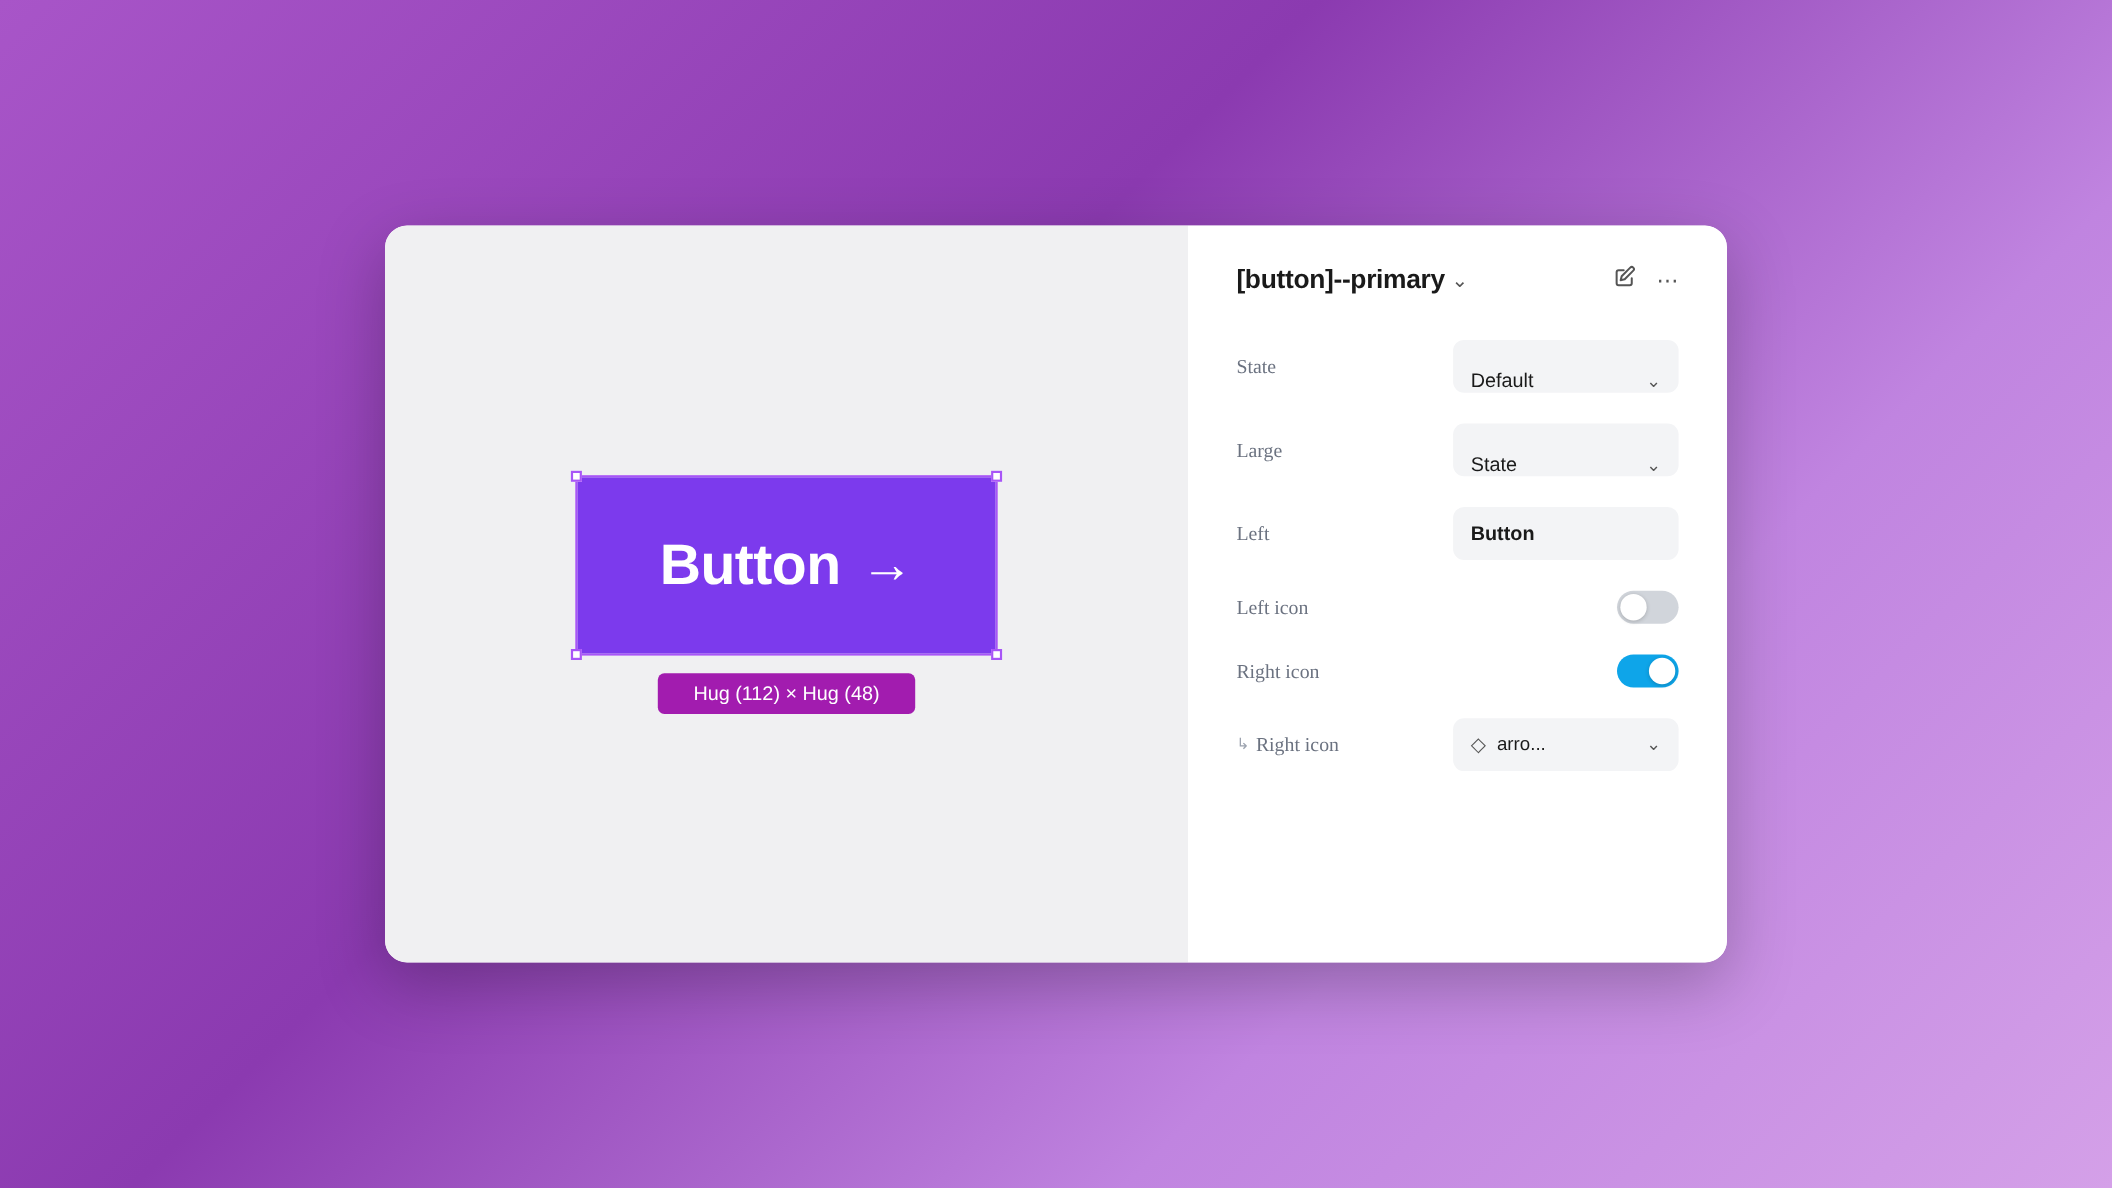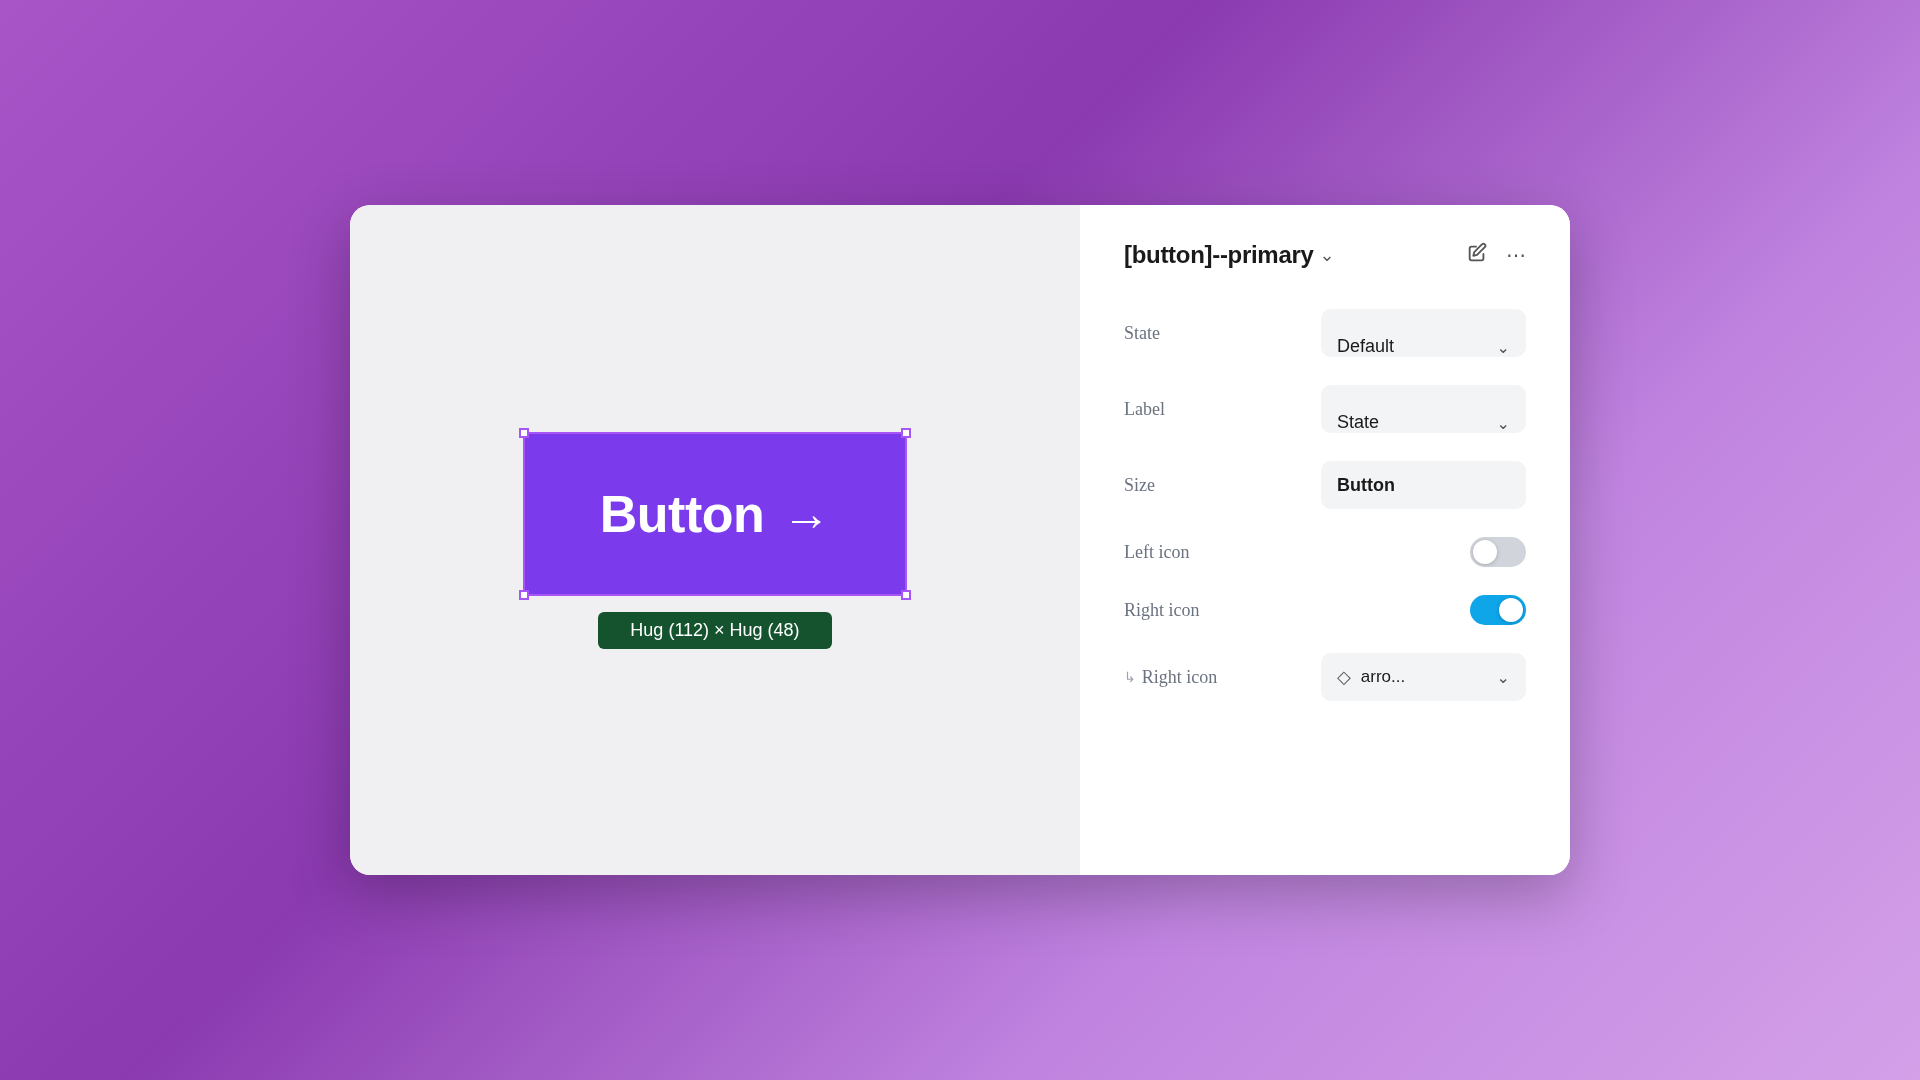"Label" span.property-label { text: Label -> Large }
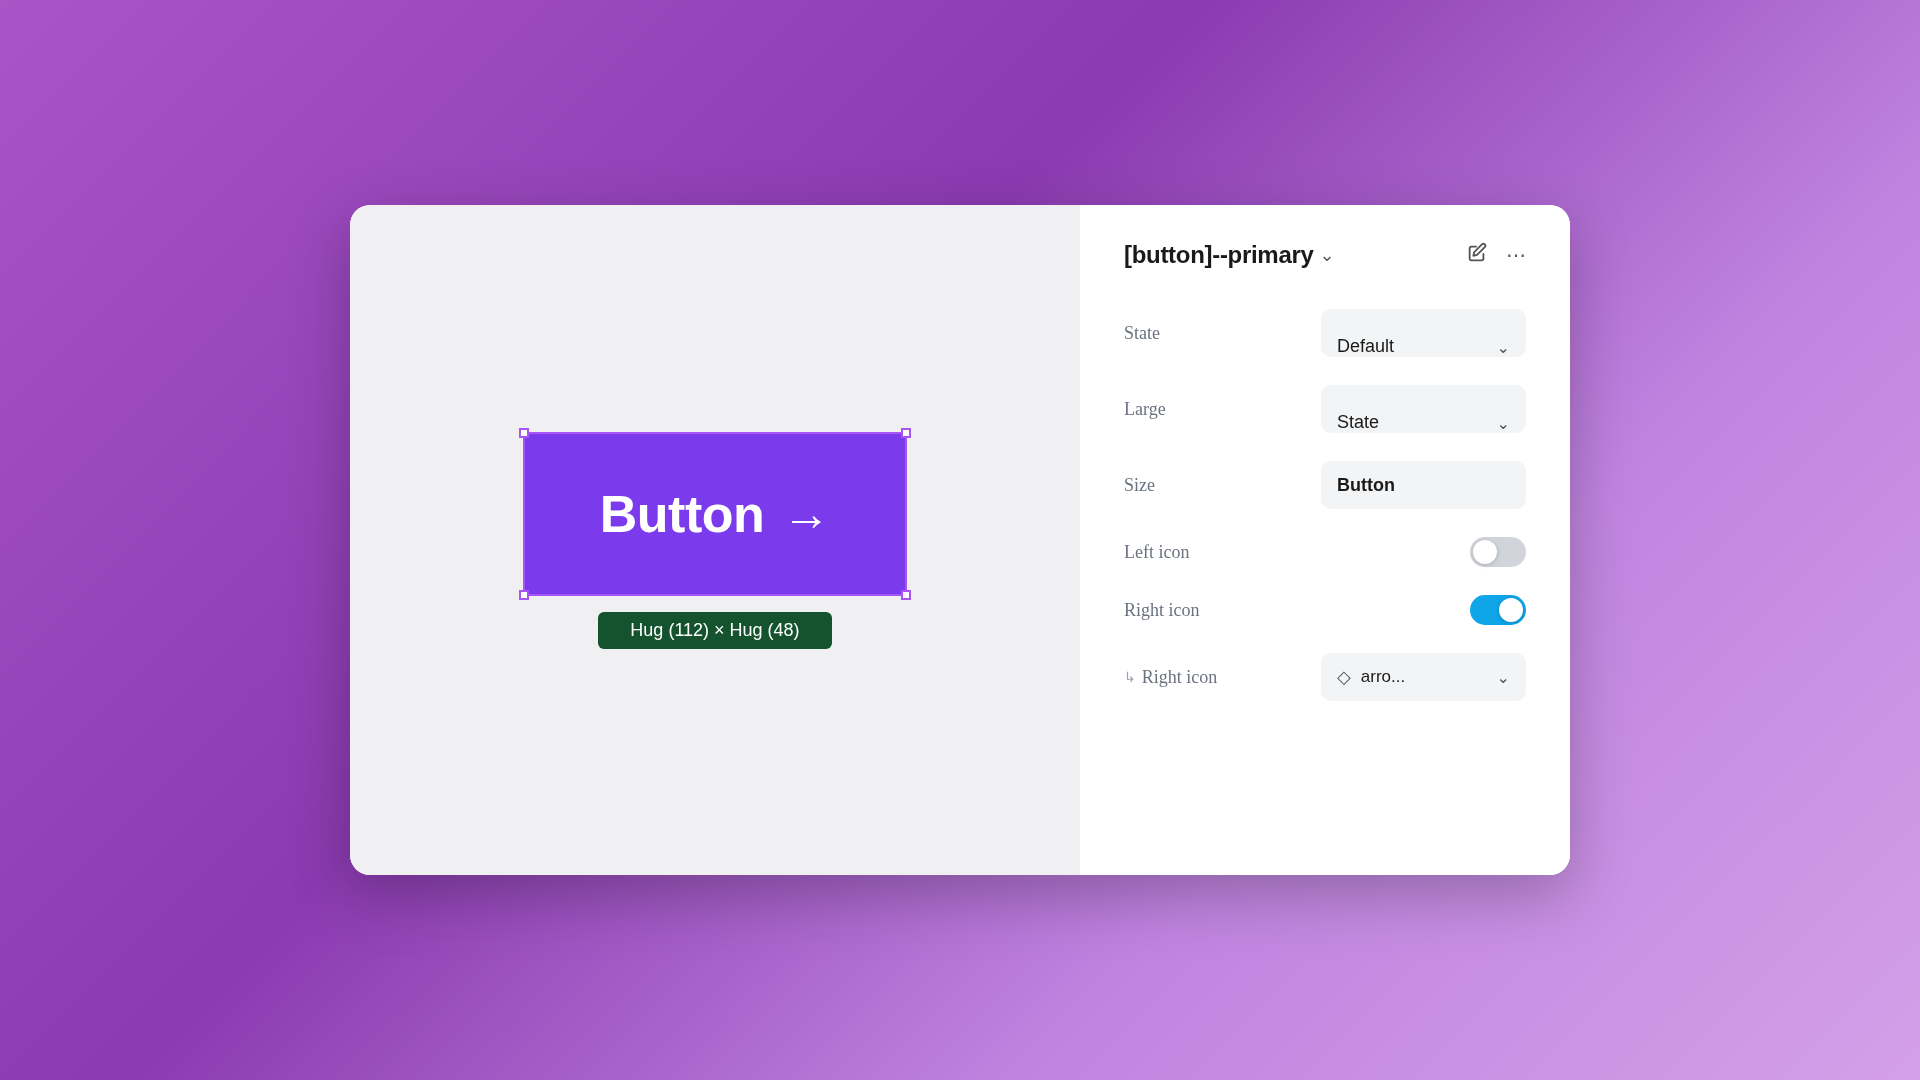"Size" span.property-label { text: Size -> Left }
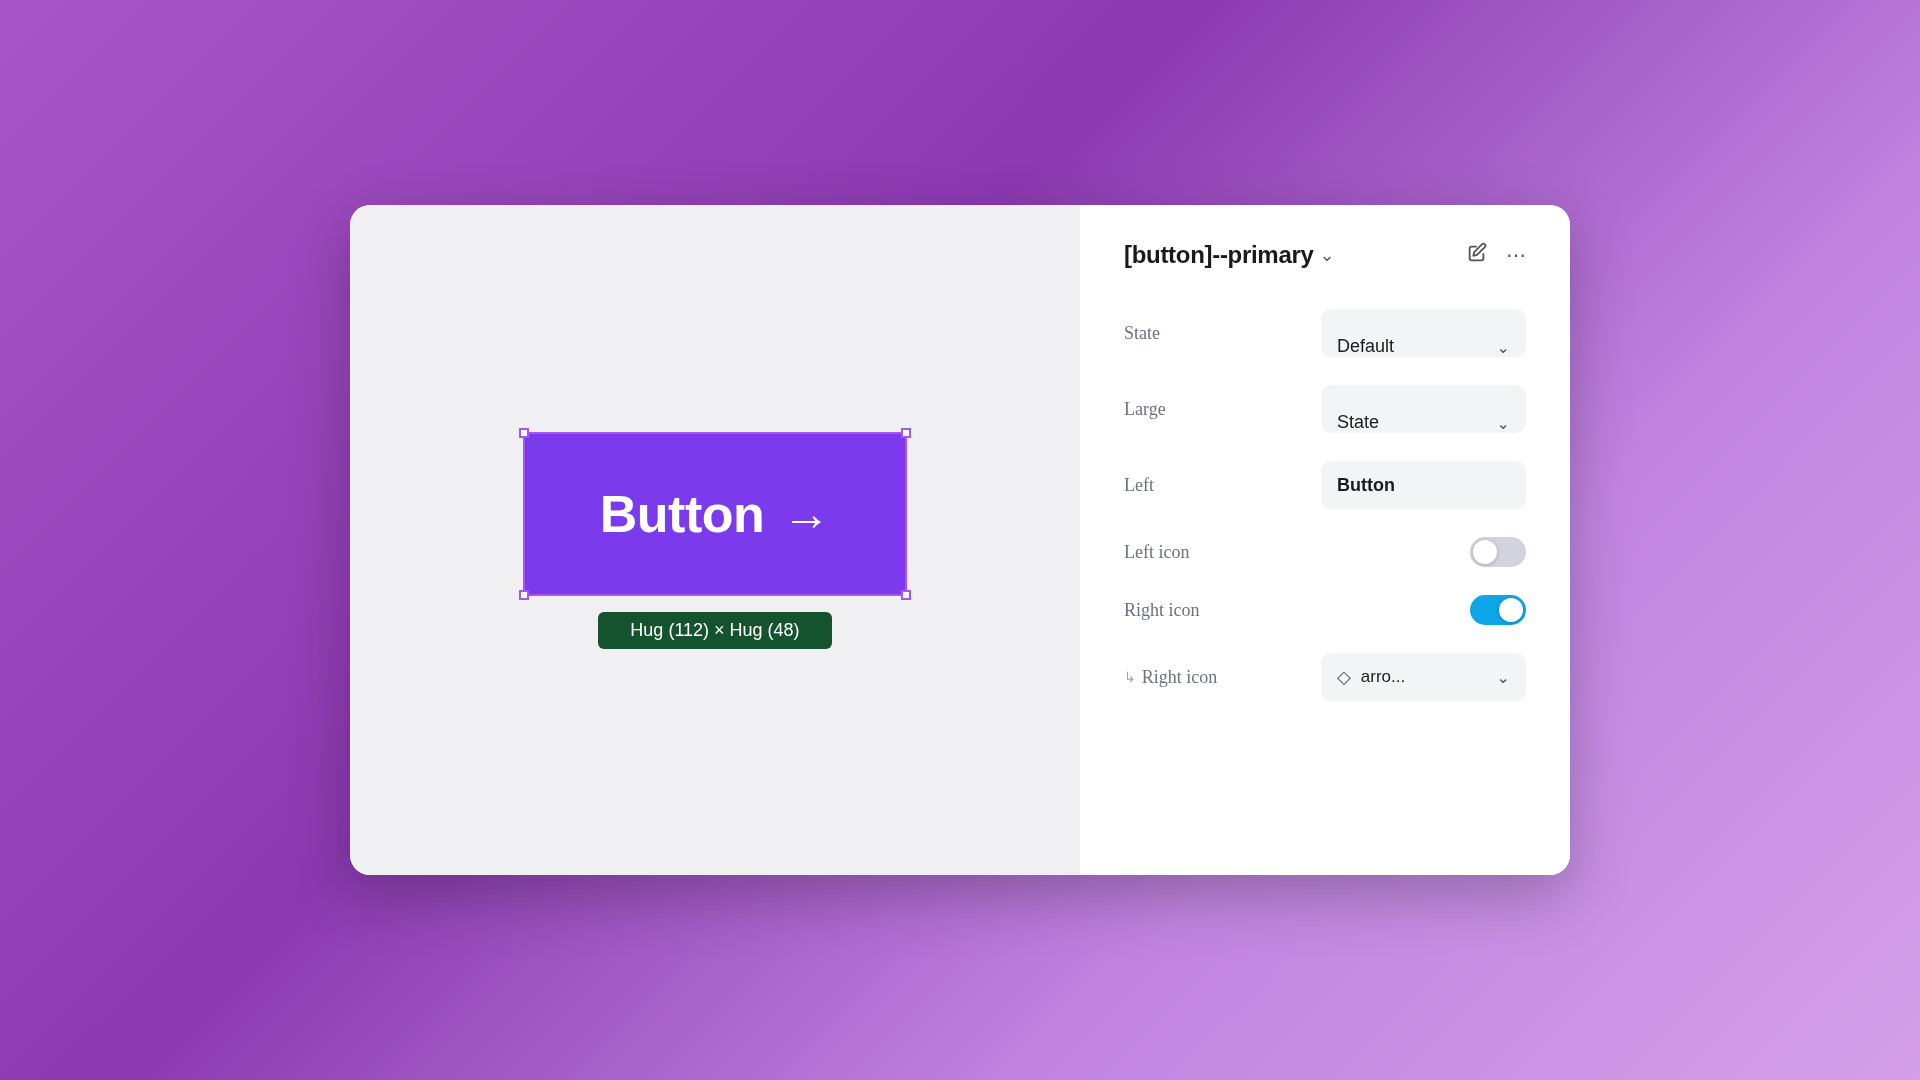"Hug (112) × Hug (48)" .size-badge { background: #14532d -> #a21caf }
